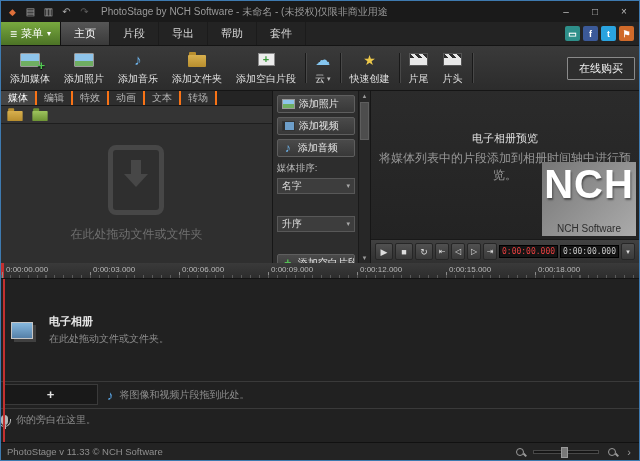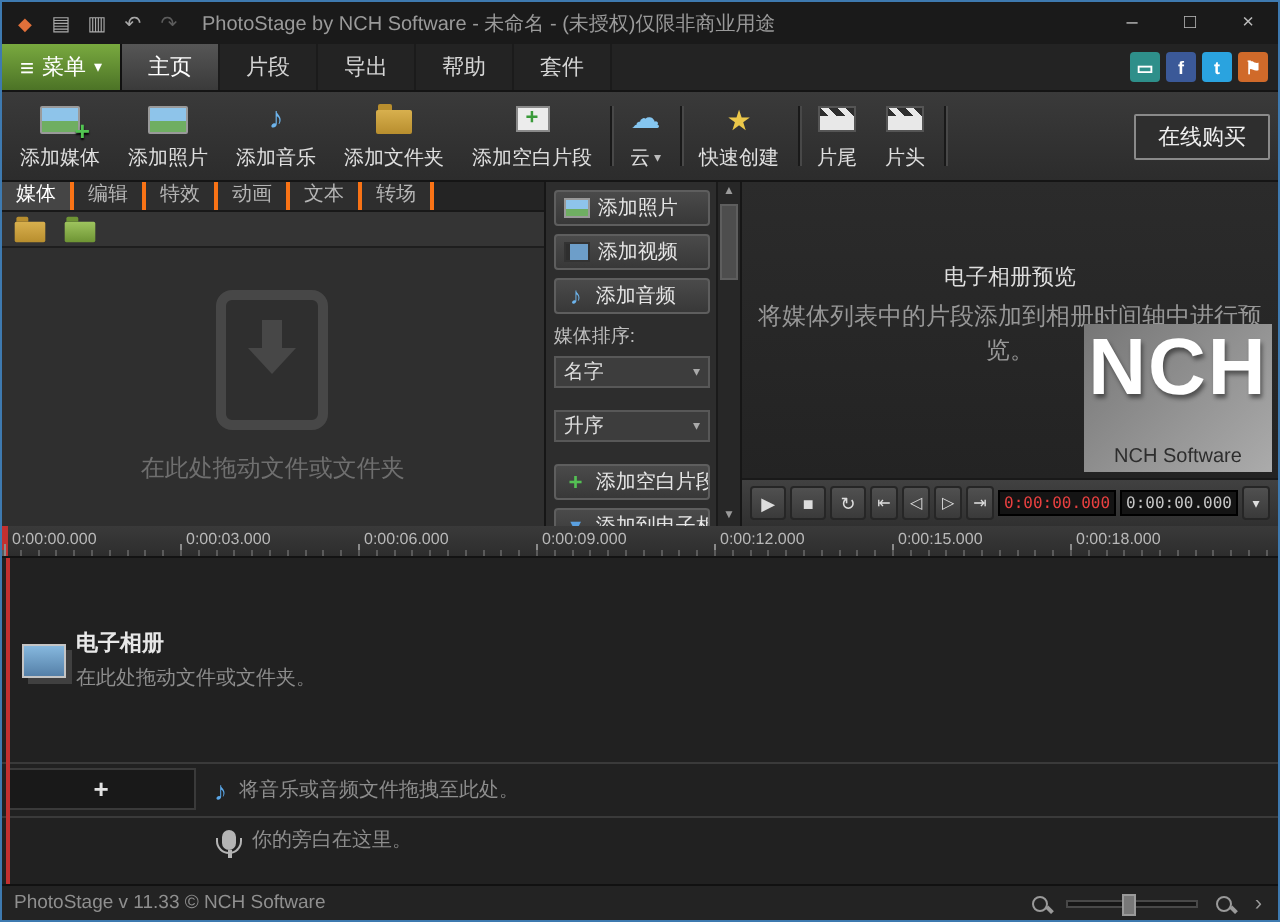"名字" .msel { margin-bottom: 11px -> 22px }
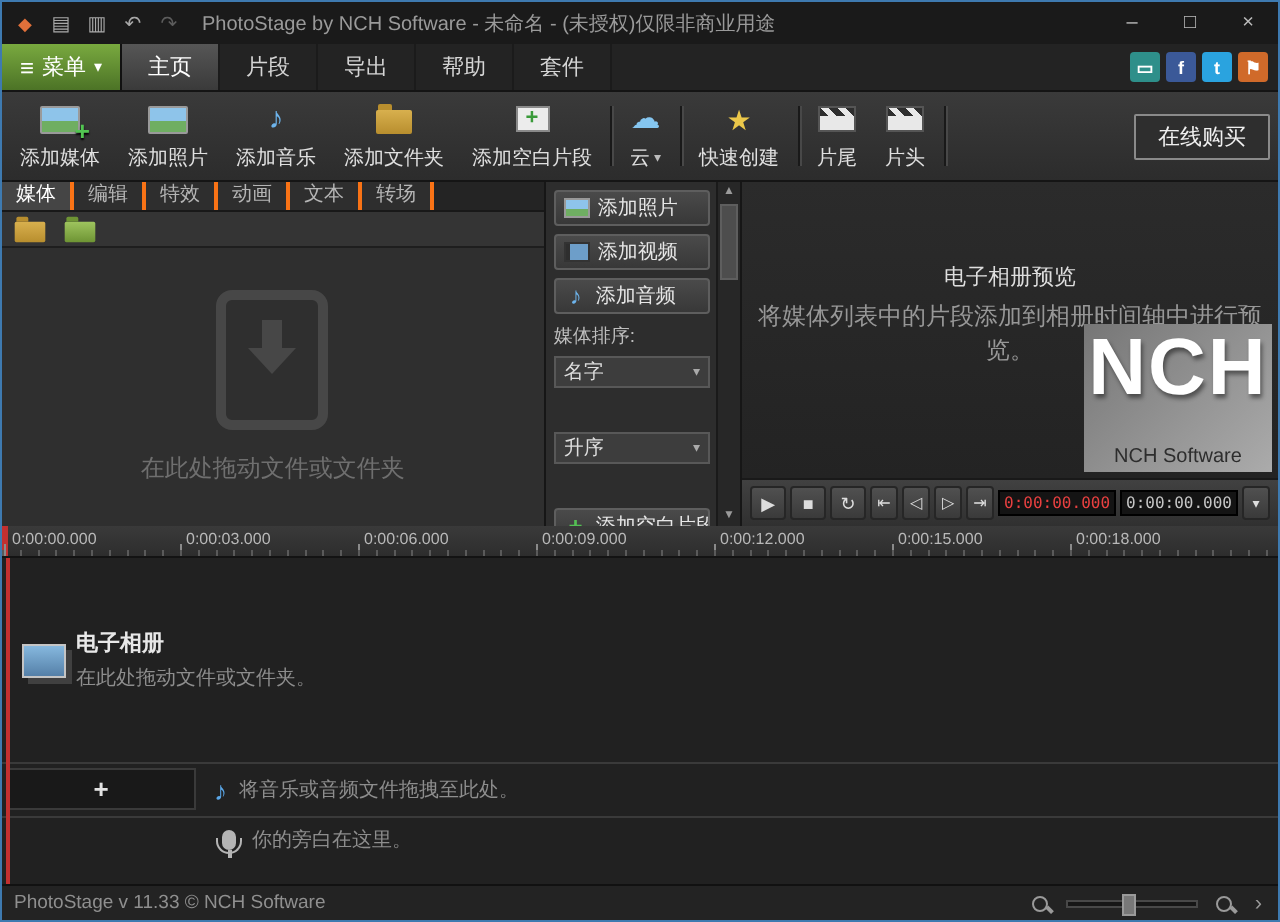"电子相册" .trk-video { gap: 5px -> 16px }
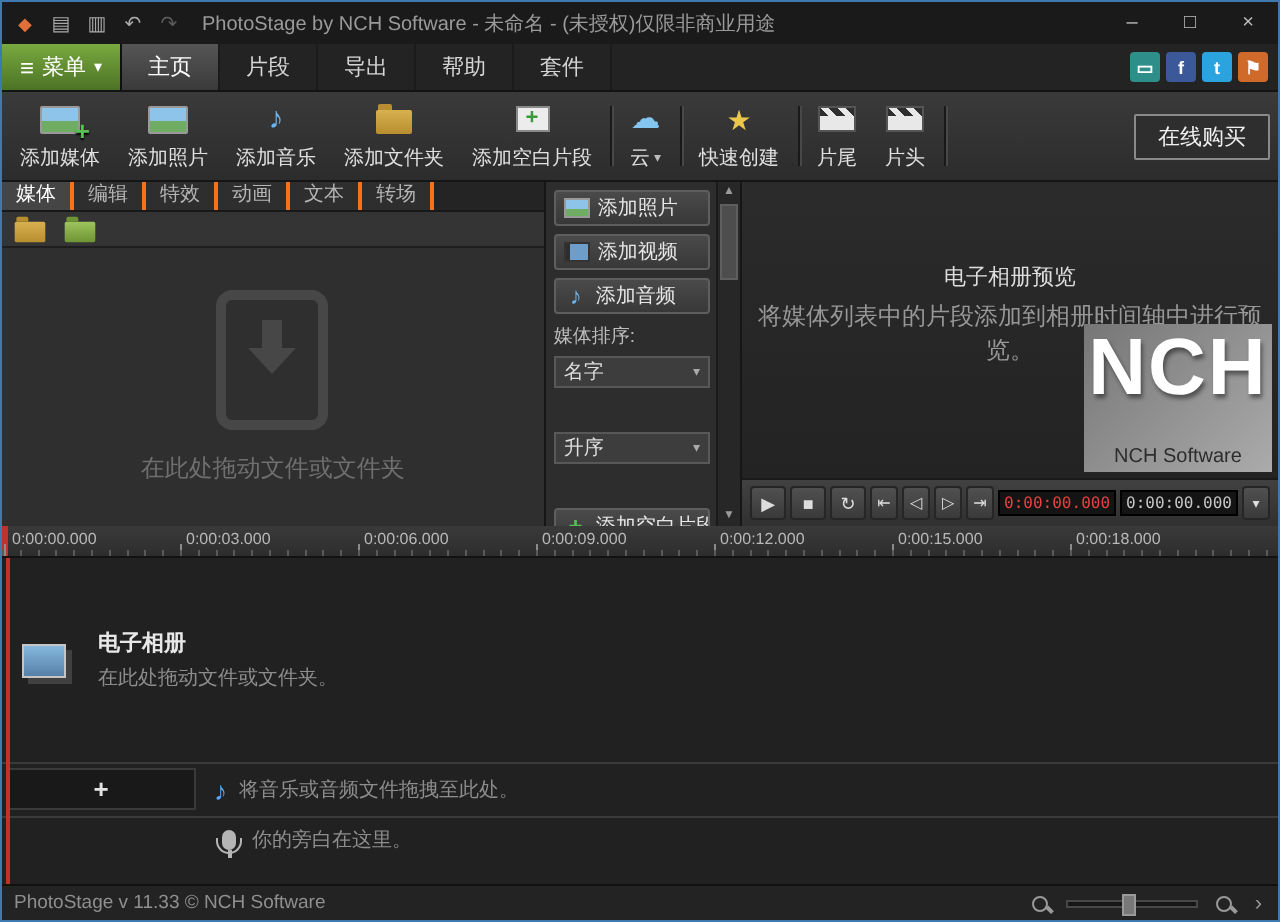"将音乐或音频文件拖拽至此处。" span.trk-hint { text: 音乐或音频文件拖拽至 -> 图像和视频片段拖到 }
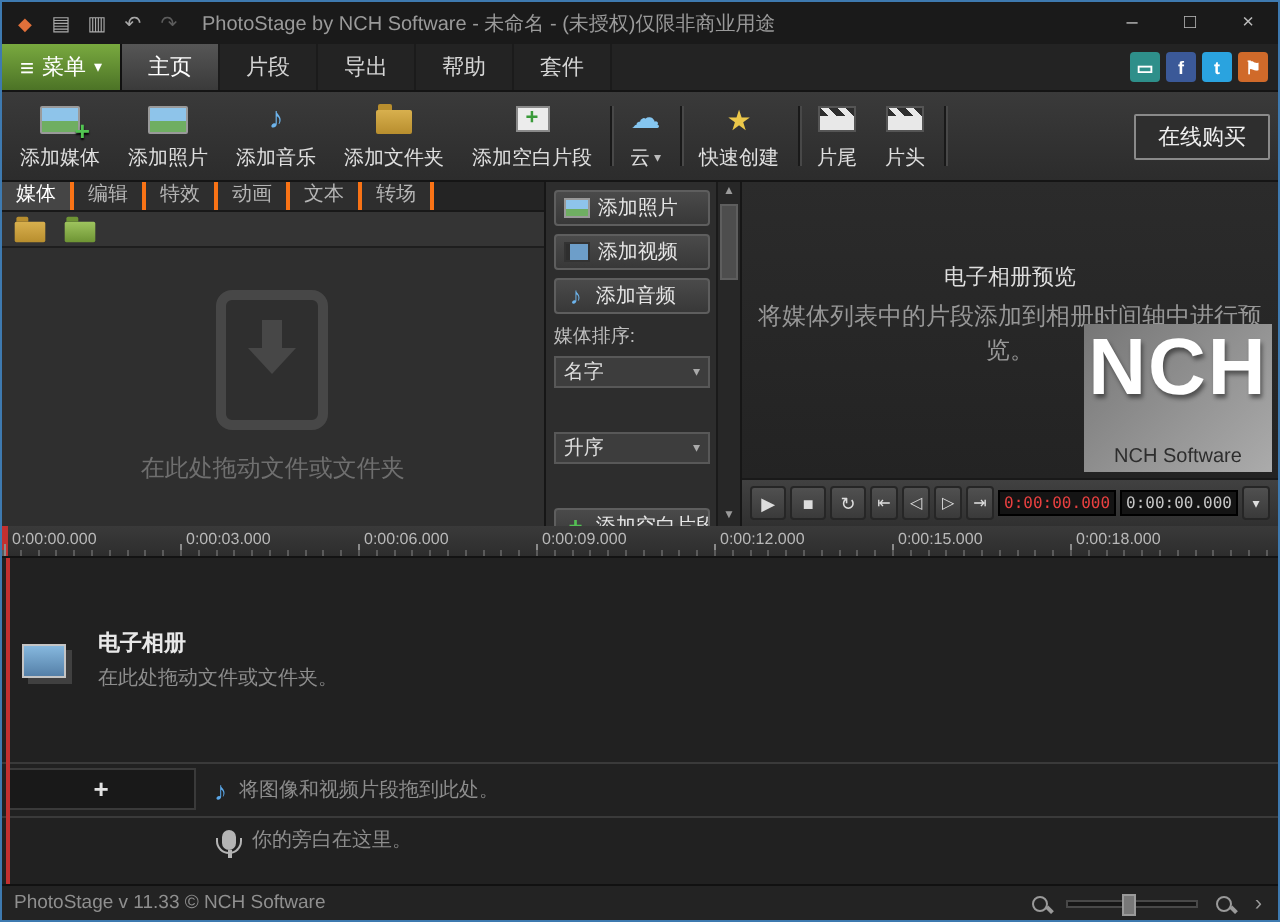"你的旁白在这里。" .trk-narr { padding-left: 110px -> none }
